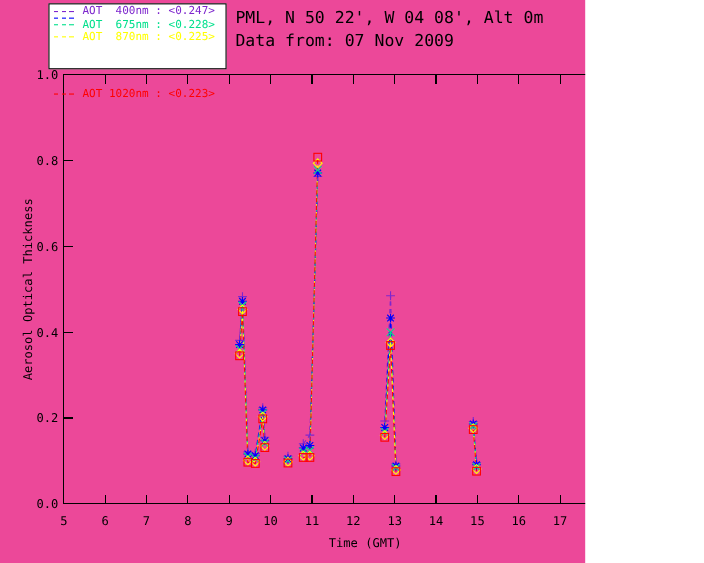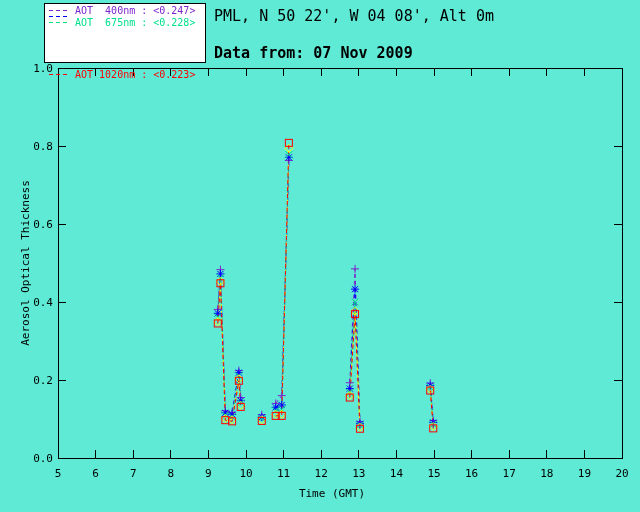"AOT 400nm : <0.247>" .screen { background: #5eead4 -> #ec4899; width: 640px -> 532px }
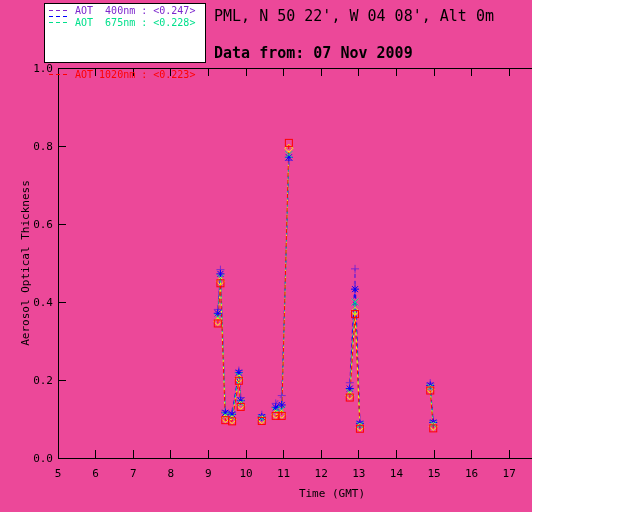"AOT 870nm : <0.225>" div.lrow { html: none -> <div> <span></span> <span>AOT 870nm : &lt;0.225&gt;</span> </div> }
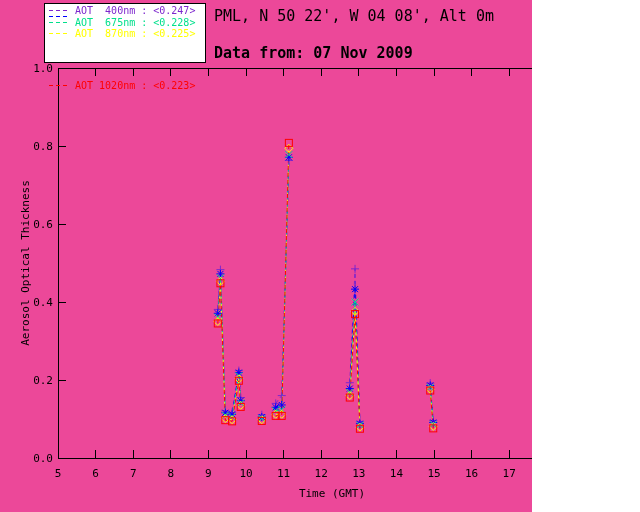"Data from: 07 Nov 2009" .hdr2 { font-weight: bold -> none; top: 44px -> 28px }
